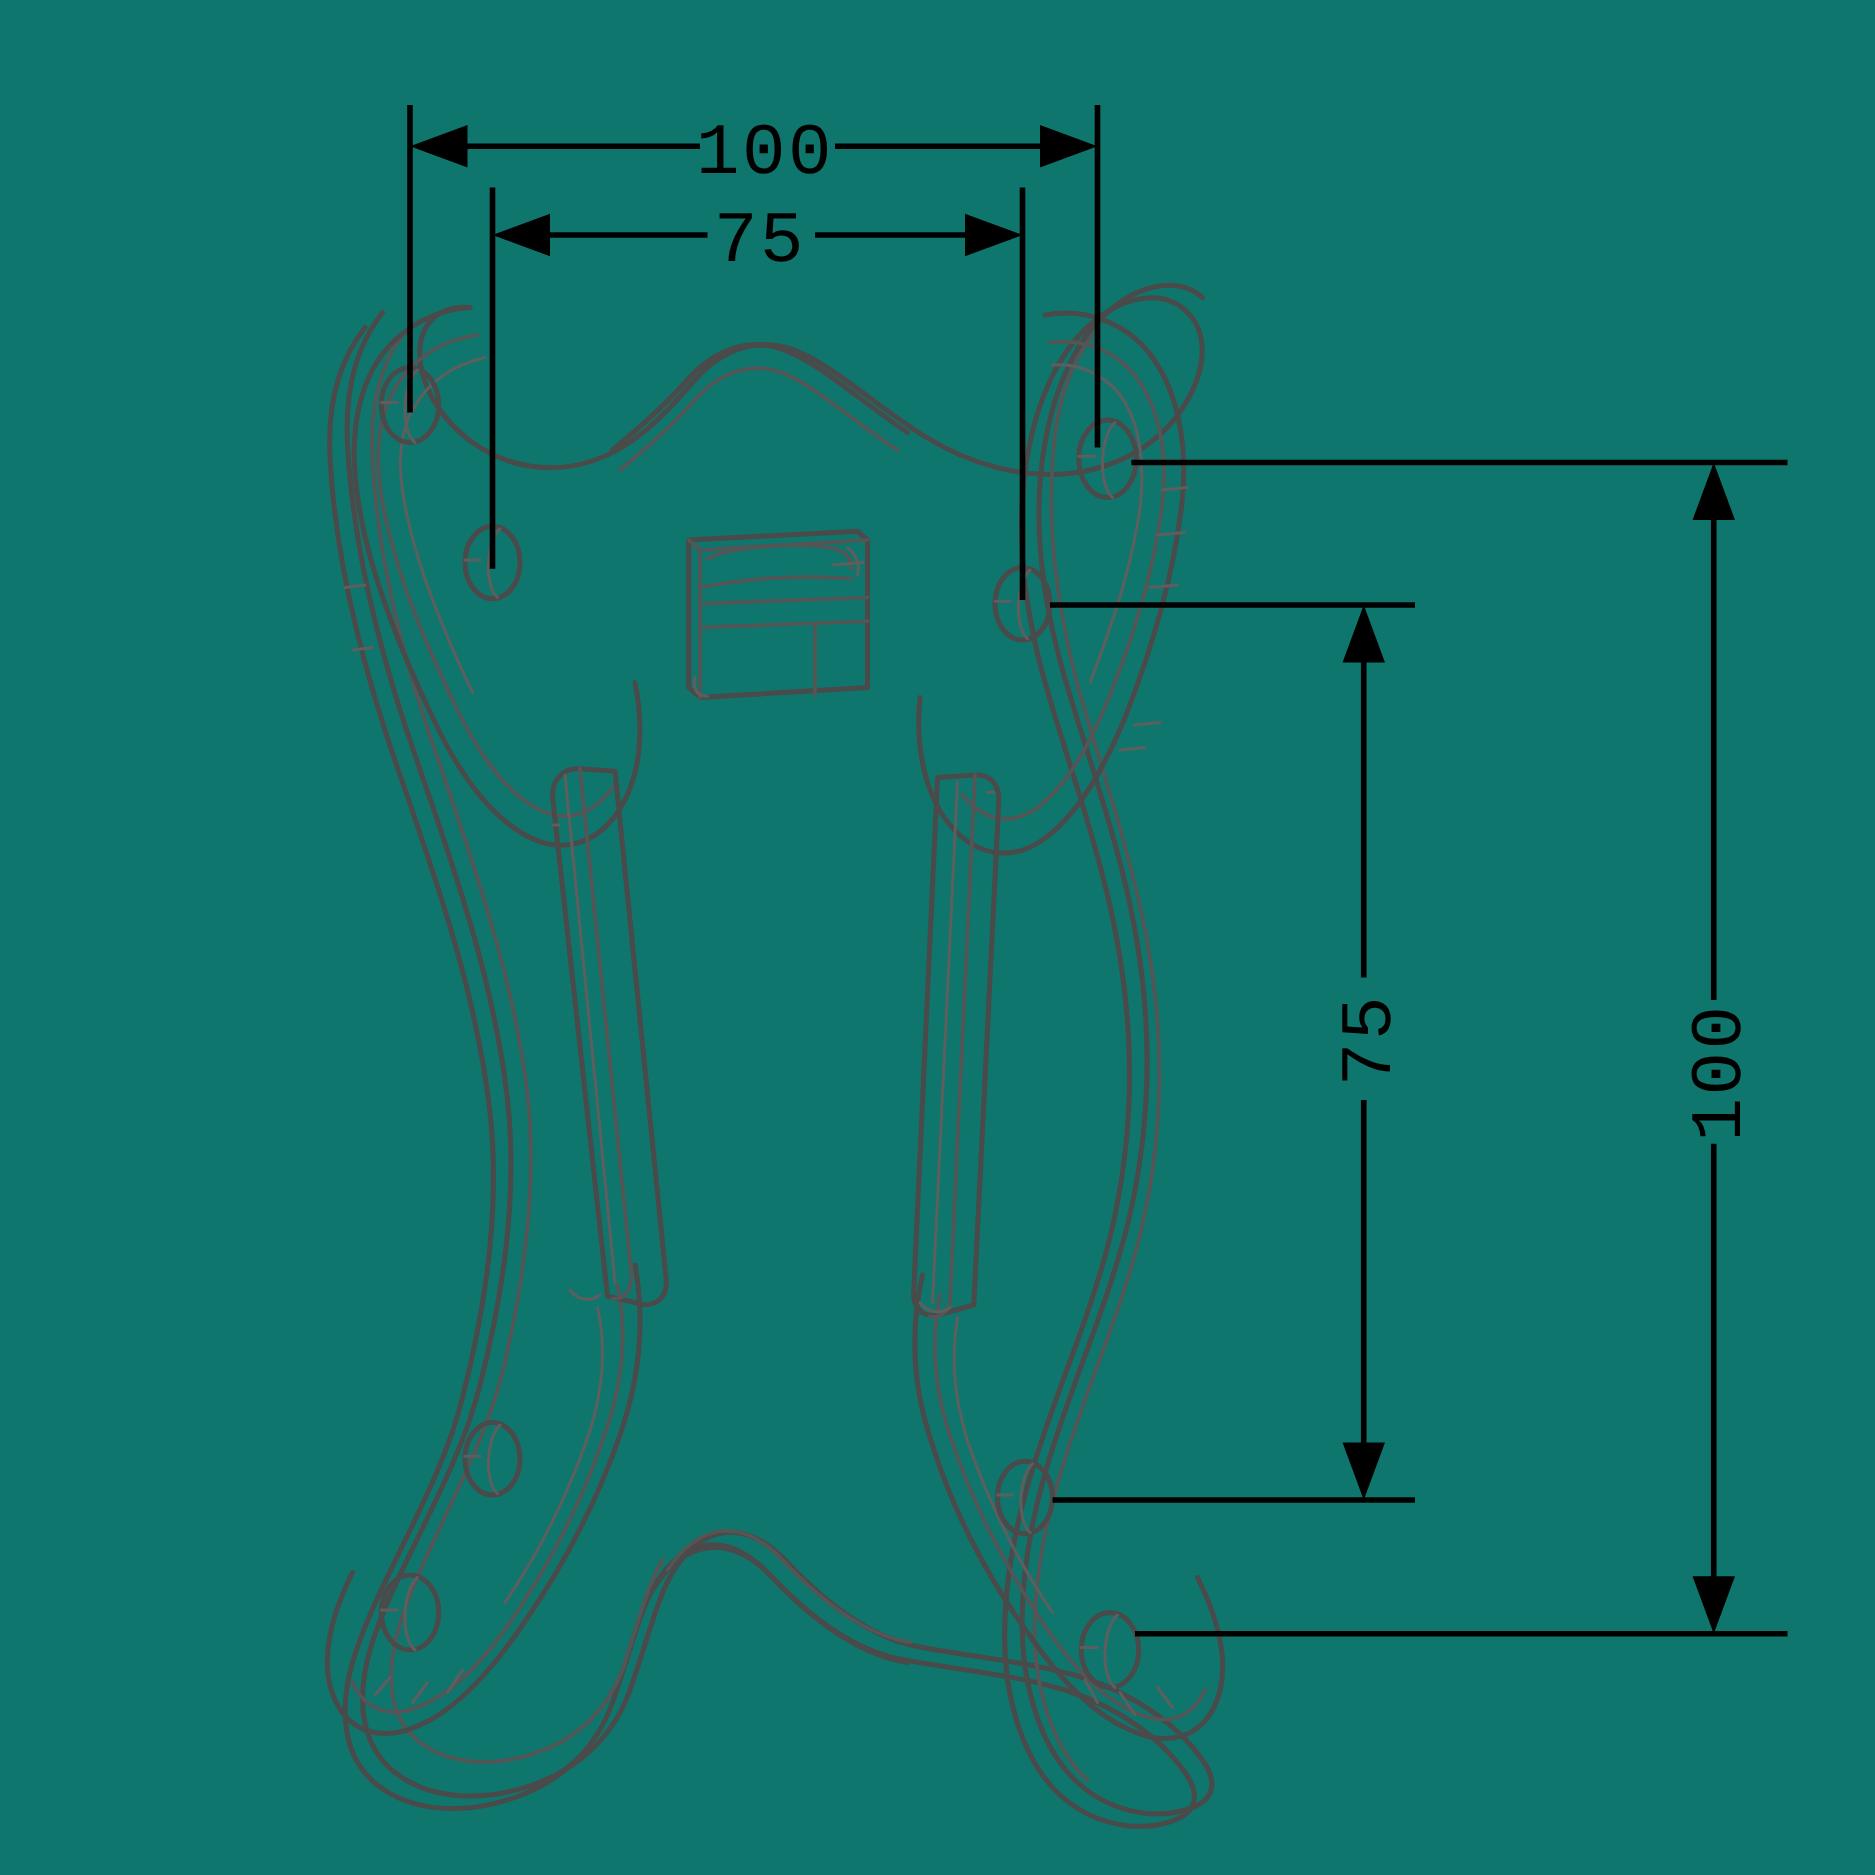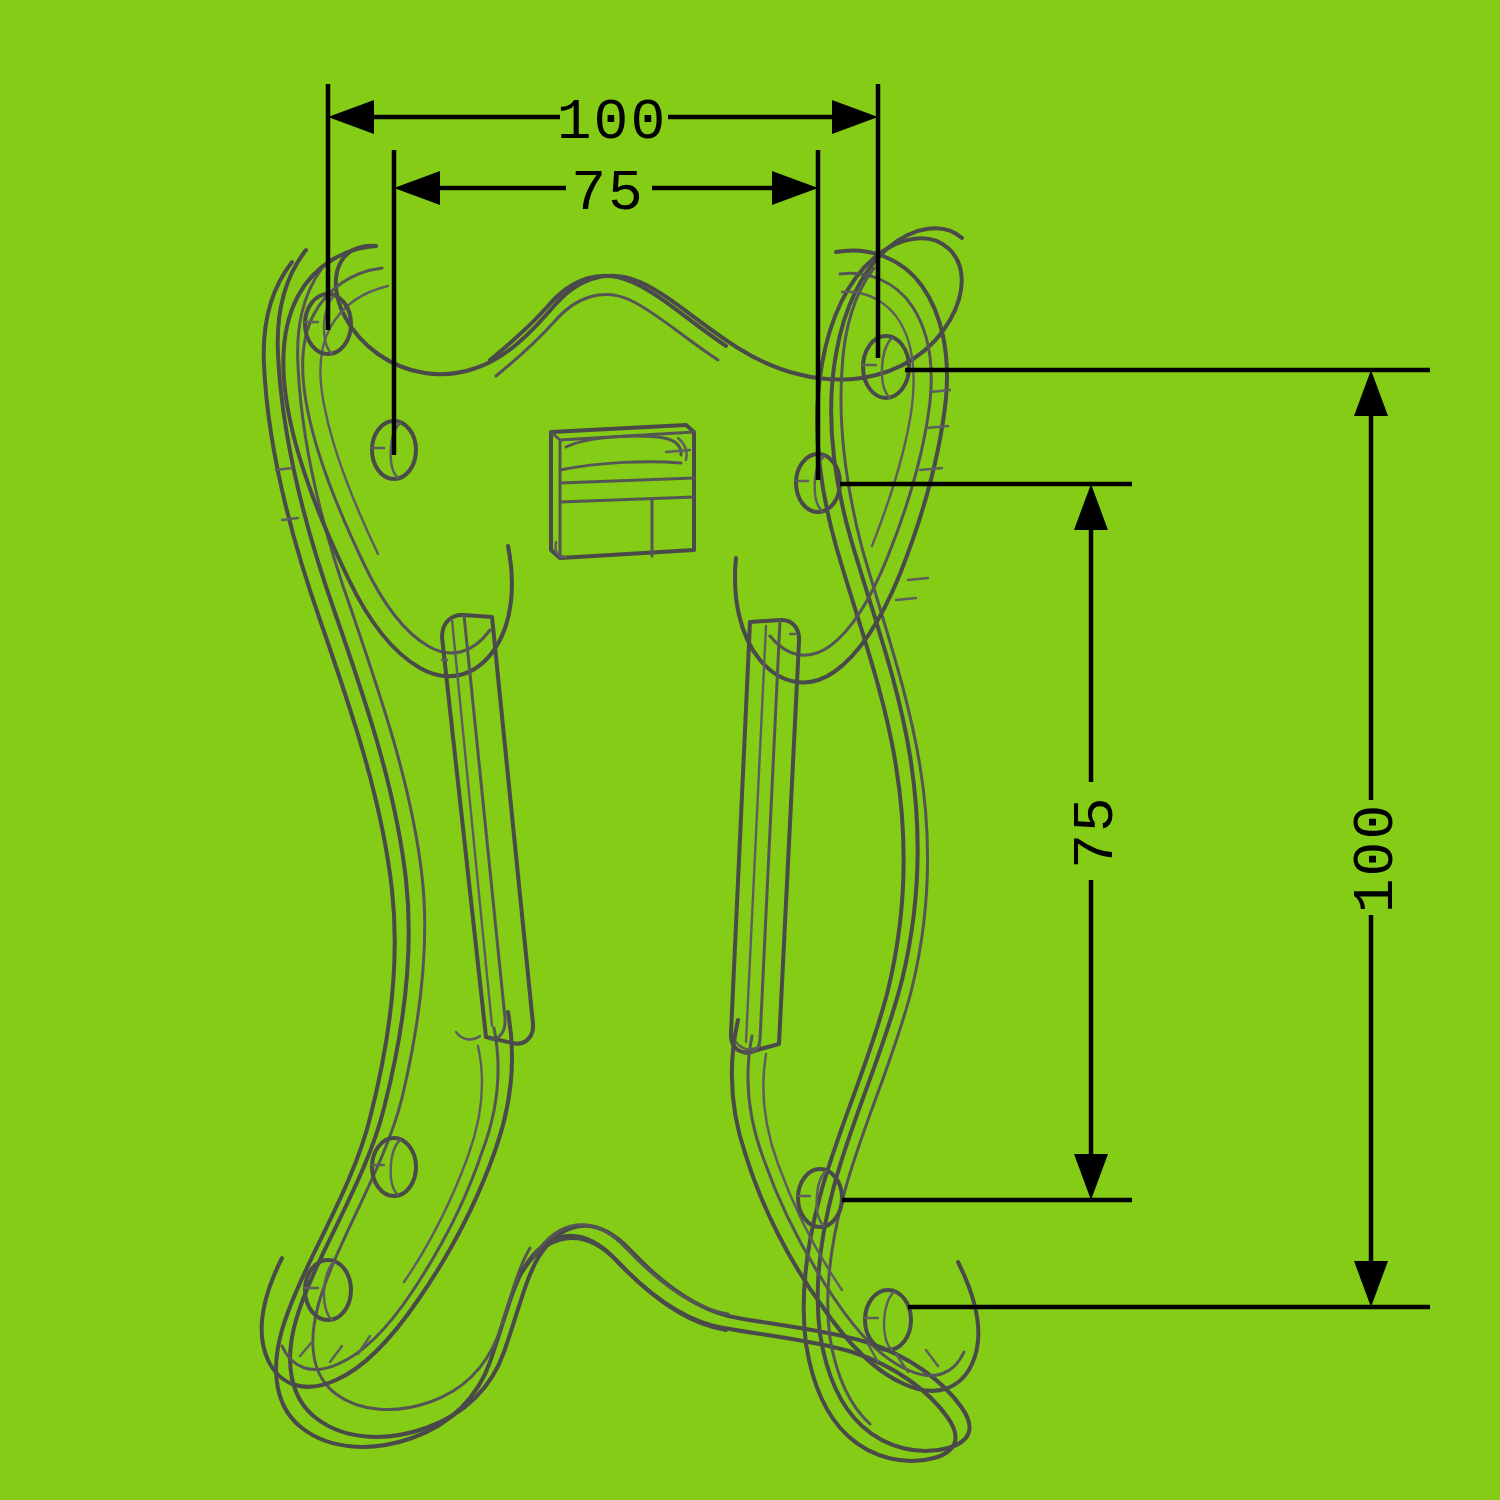"100" #stage { background: #84cc16 -> #0f766e }
